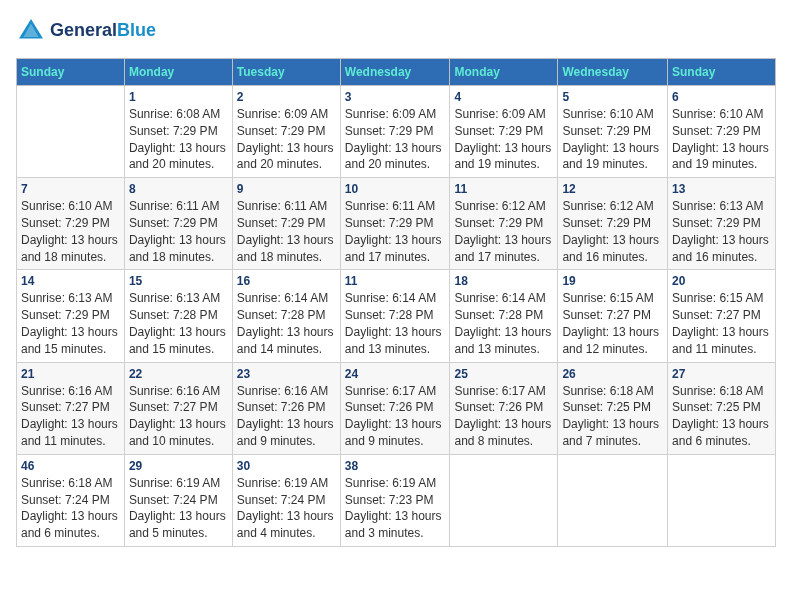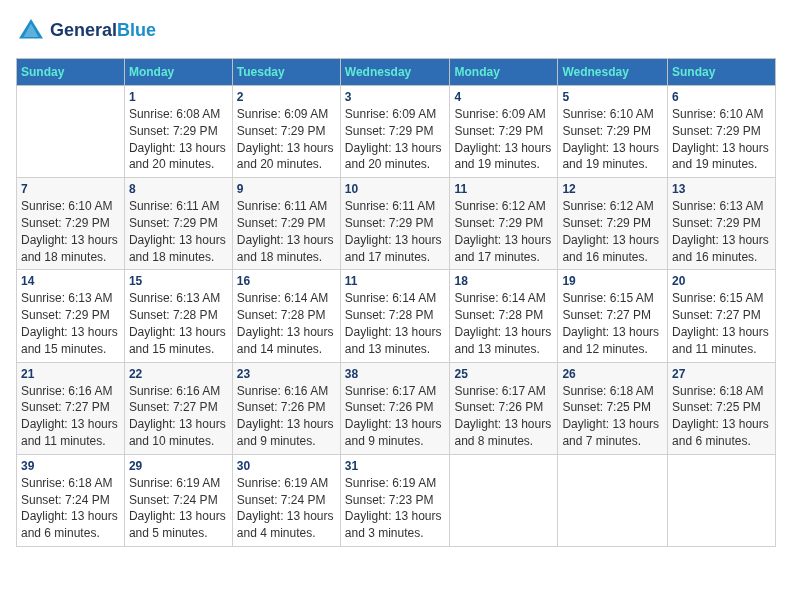"38" span.day-num { text: 38 -> 24 }
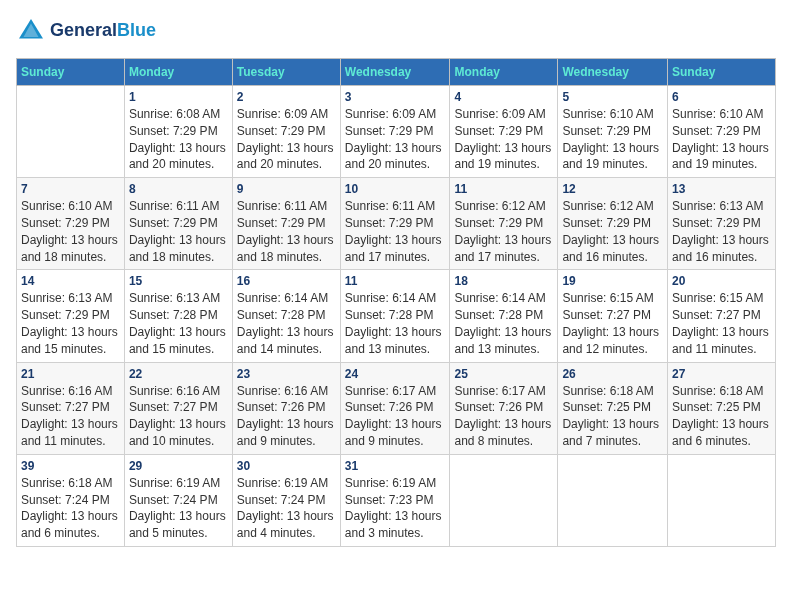"39" span.day-num { text: 39 -> 46 }
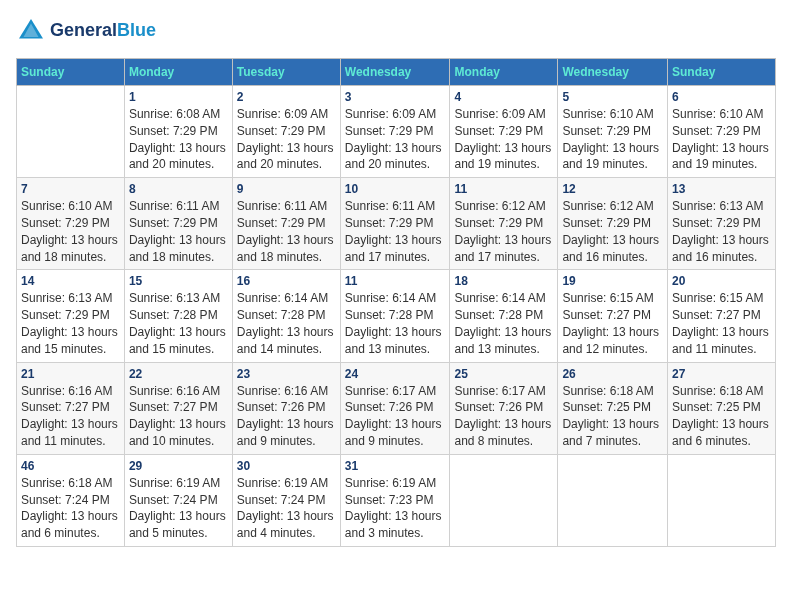"31" span.day-num { text: 31 -> 38 }
